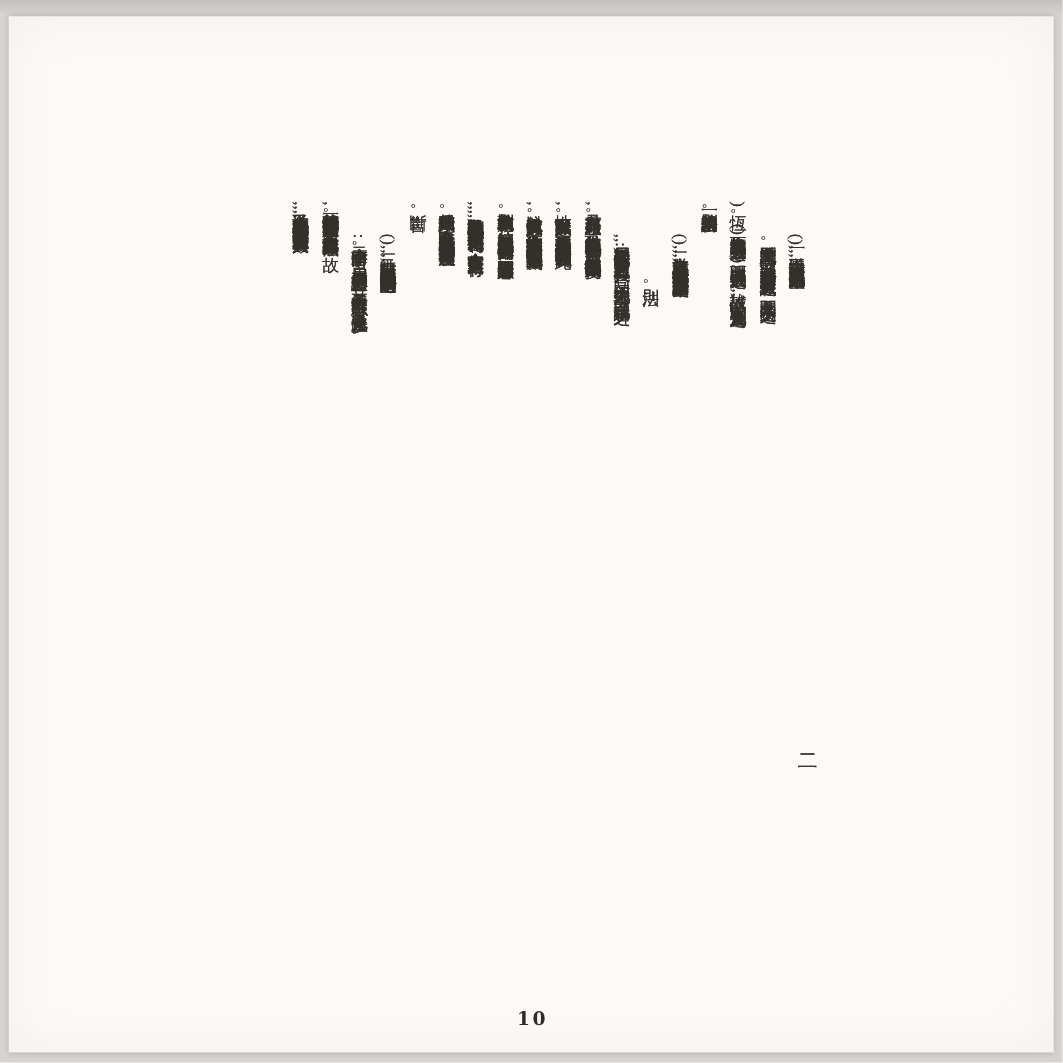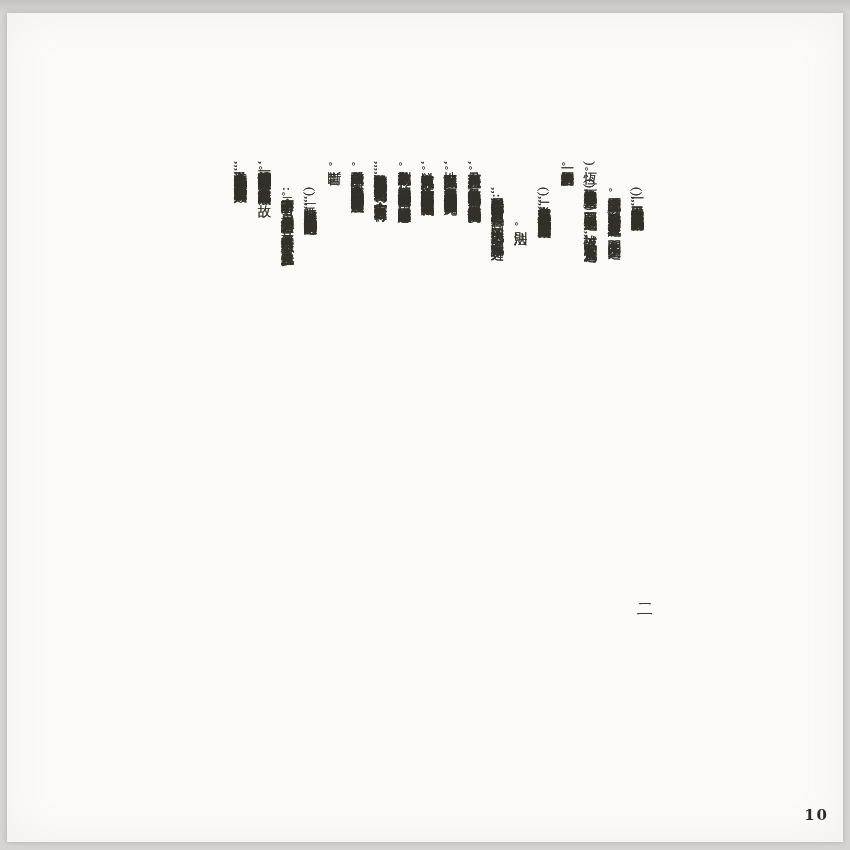"10" .page-number { text-align: right -> center }
